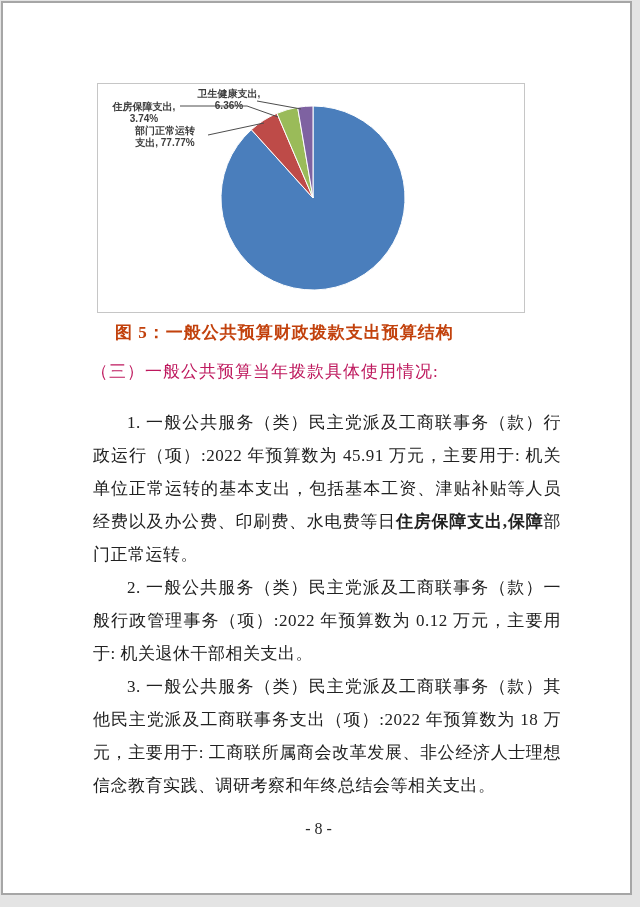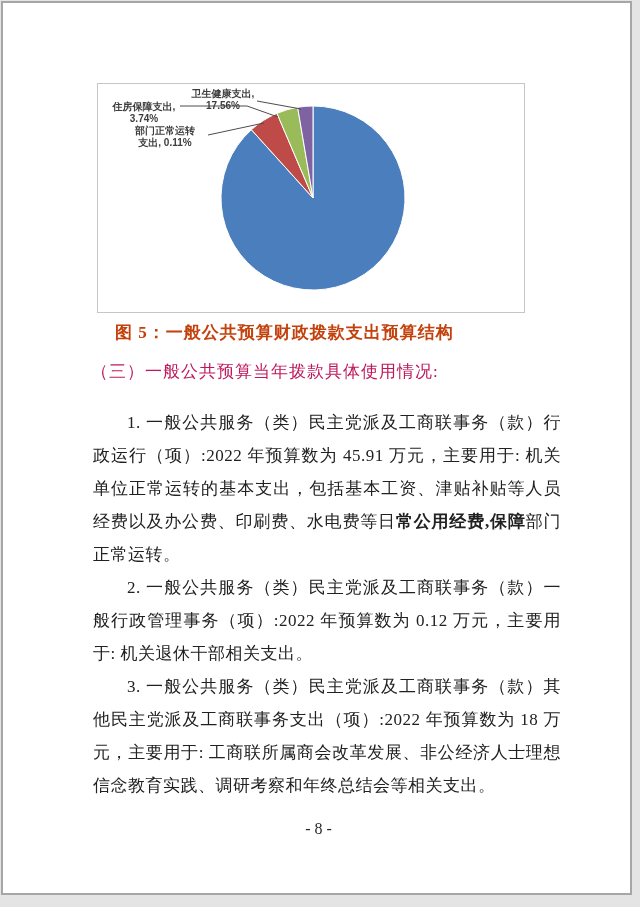"卫生健康支出," .lbl-health { left: 75px -> 81px }
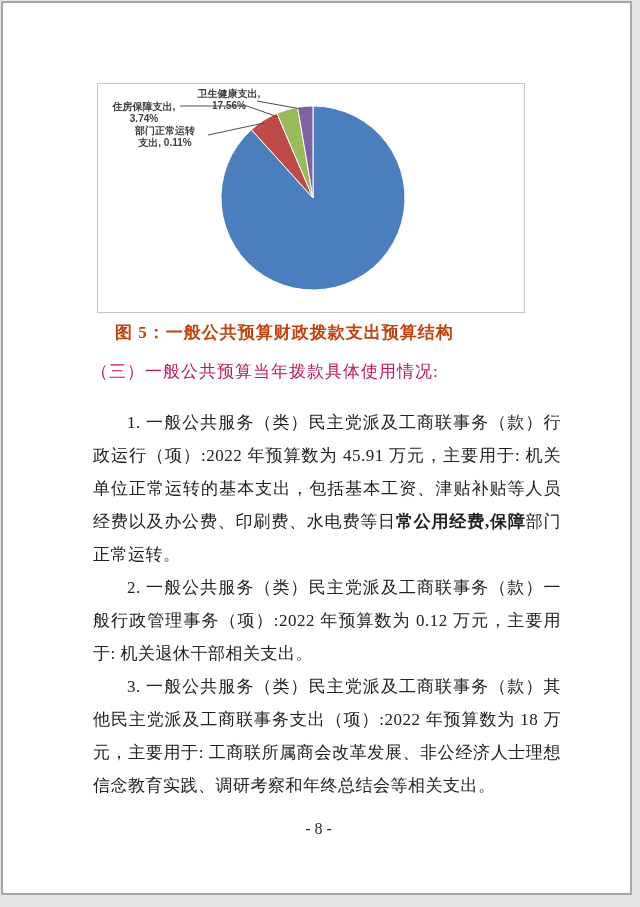"17.56%" div { text: 17.56% -> 6.36% }
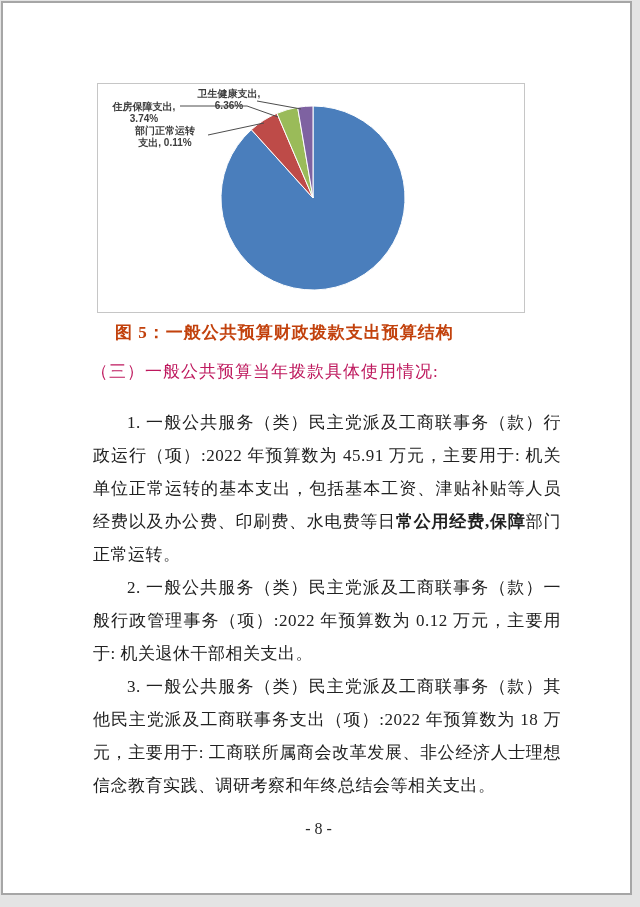"支出, 0.11%" div { text: 0.11% -> 77.77% }
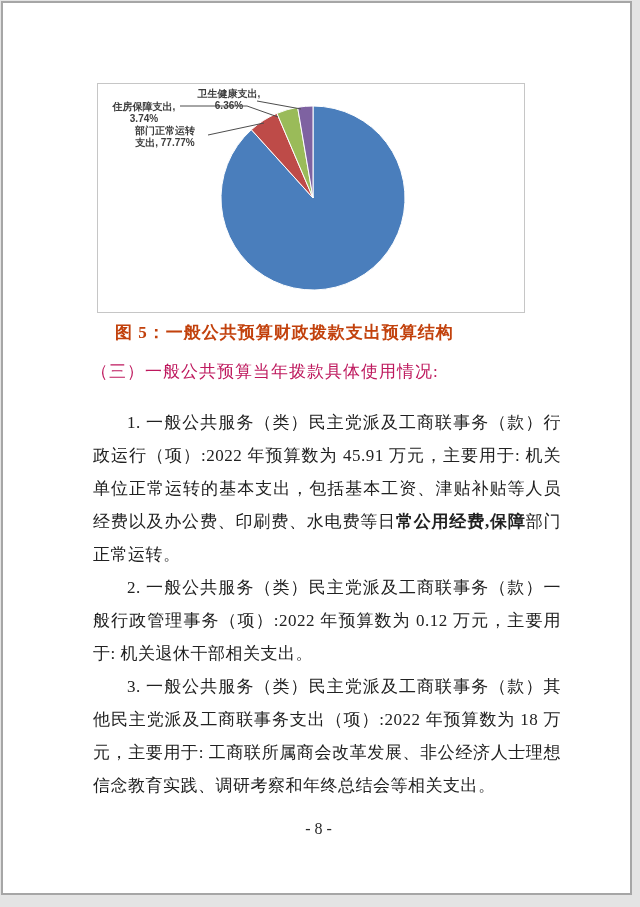"常公用经费,保障" b { text: 常公用经费 -> 住房保障支出 }
